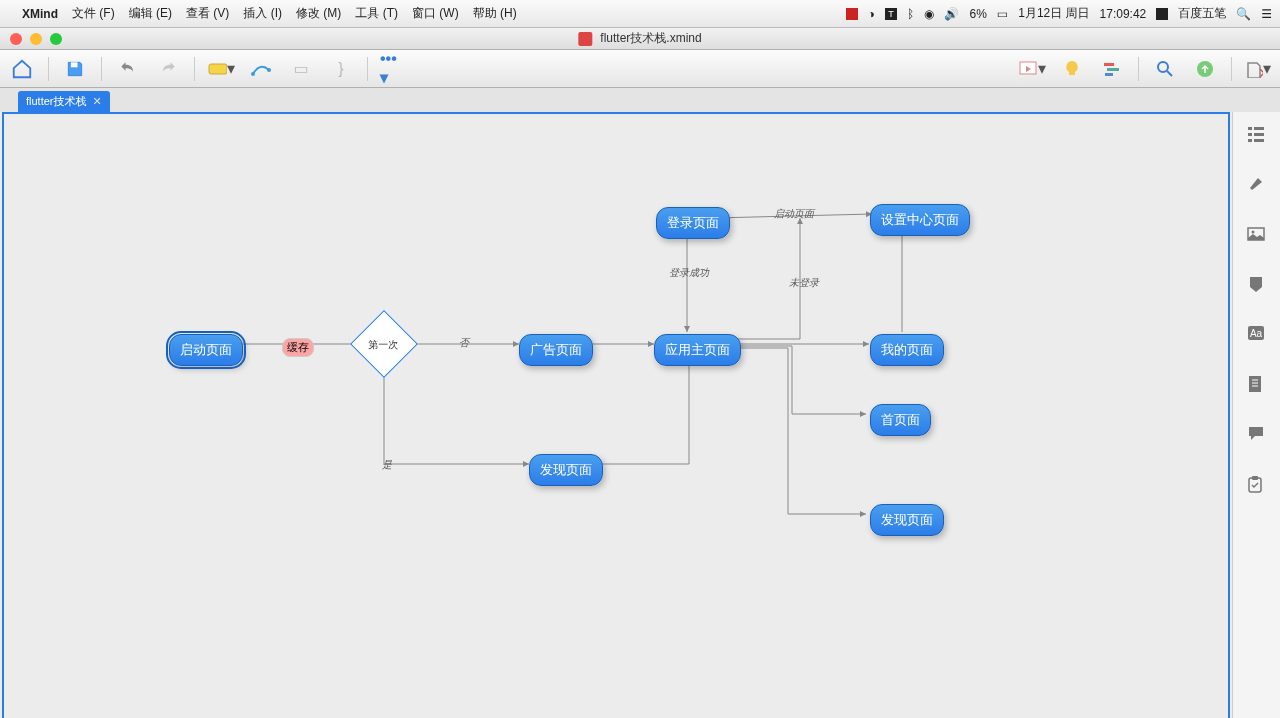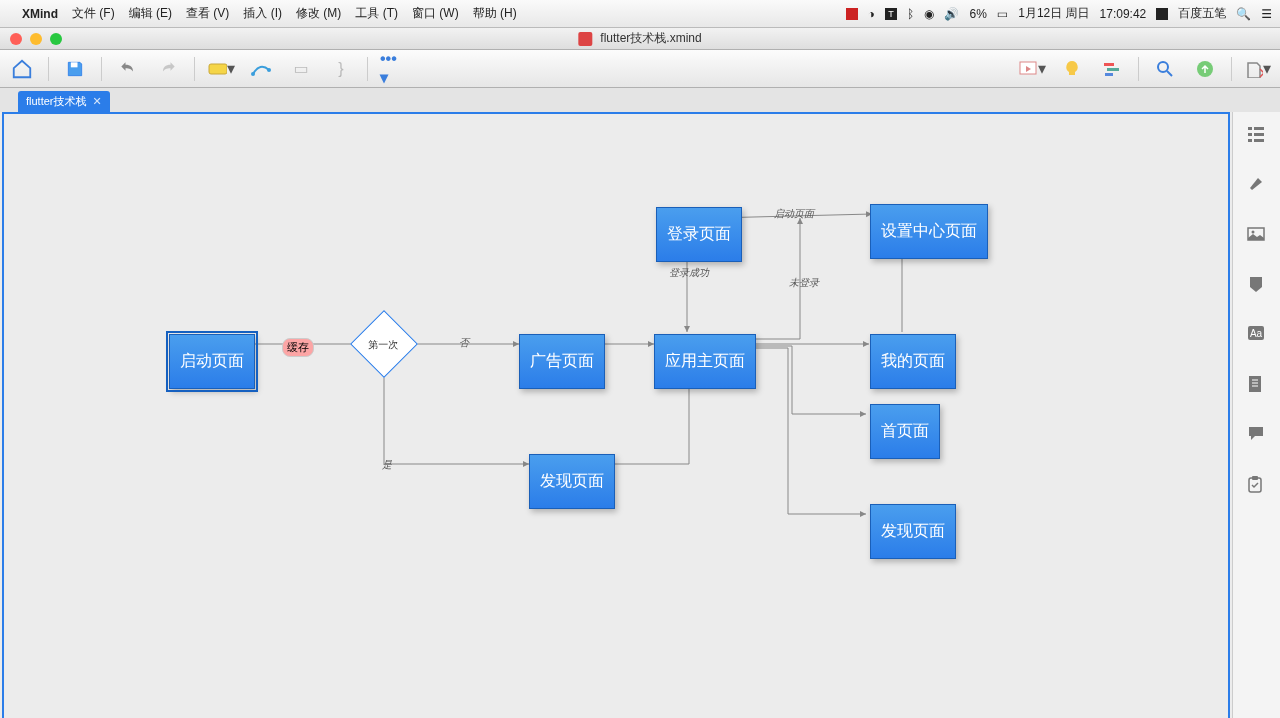"登录页面" .node { border-radius: 0 -> 12px; font-size: 16px -> 13px; padding: 16px 10px -> 6px 10px }
